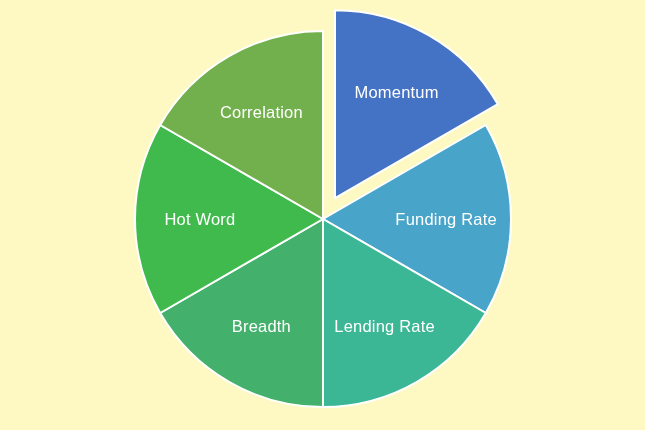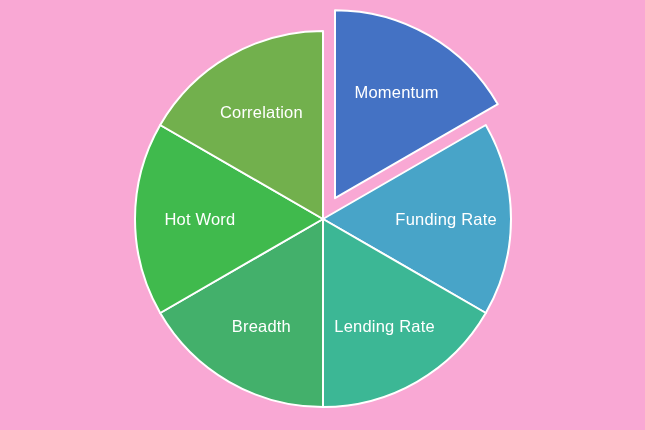"Momentum" .chart-root { background: #f9a8d4 -> #fef9c3 }
